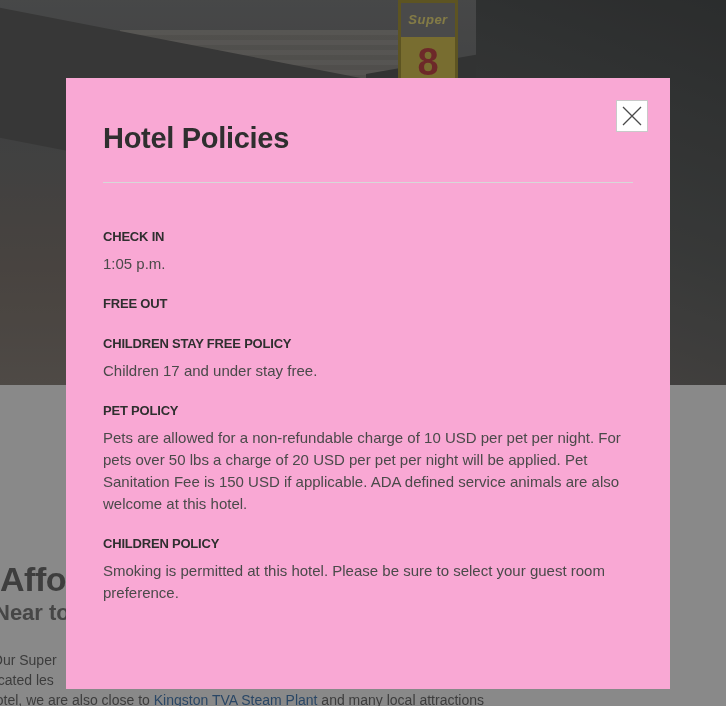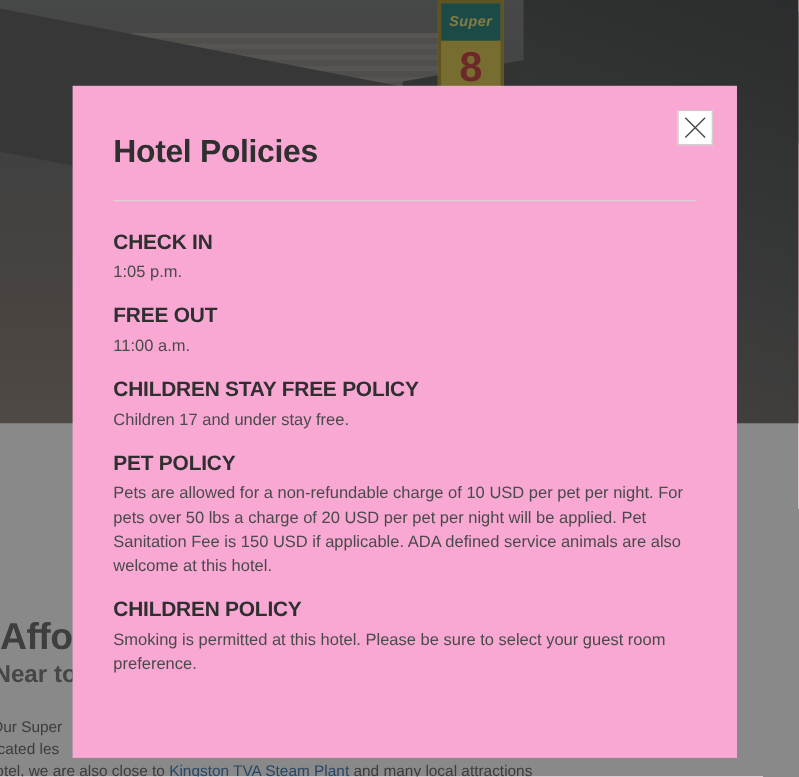"Super" .bg-sign-top { background: #0f766e -> #737373 }
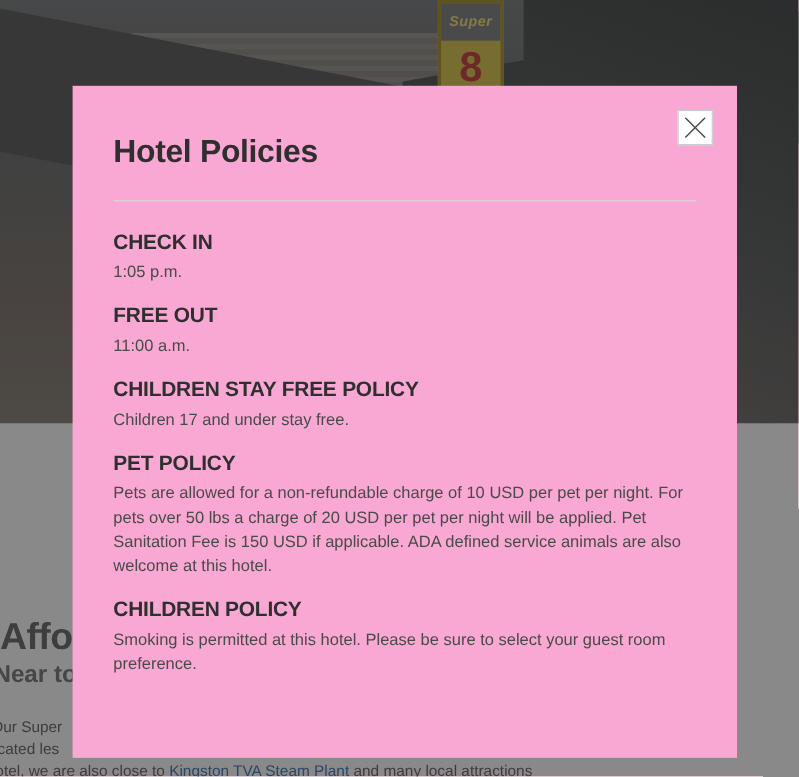"CHECK IN" .policy-heading { font-size: 19px -> 13px; margin: 0 0 5px 0 -> 16px 0 5px 0 }
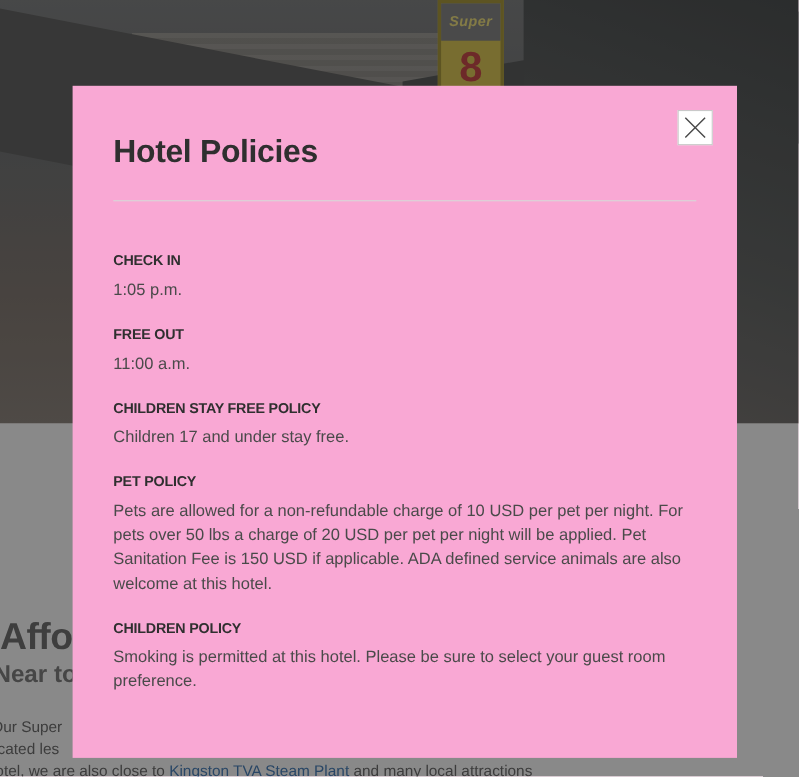"11:00 a.m." p.policy-text { html: <p>11:00 a.m.</p> -> none }
